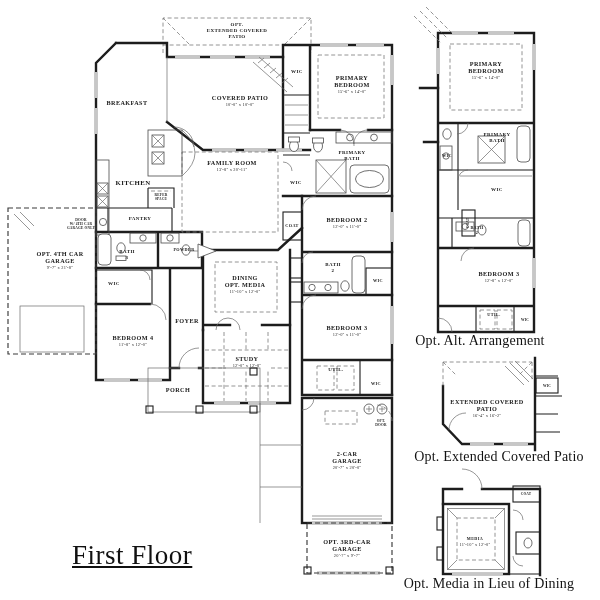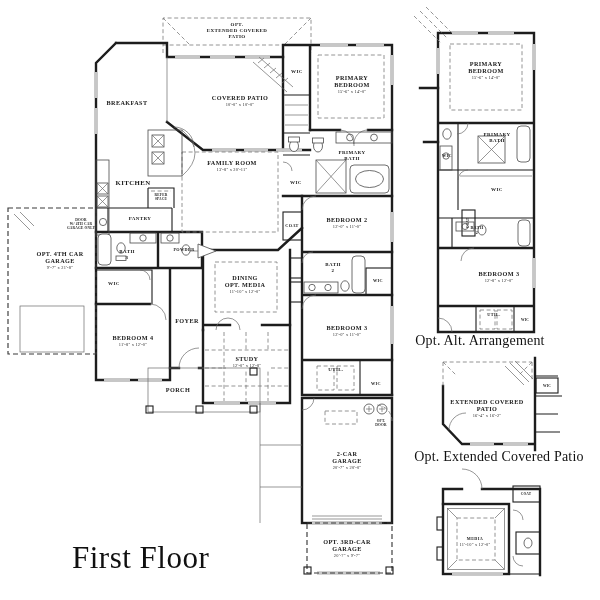"First Floor" .title { font-size: 31px -> 27px; text-decoration: none -> underline }
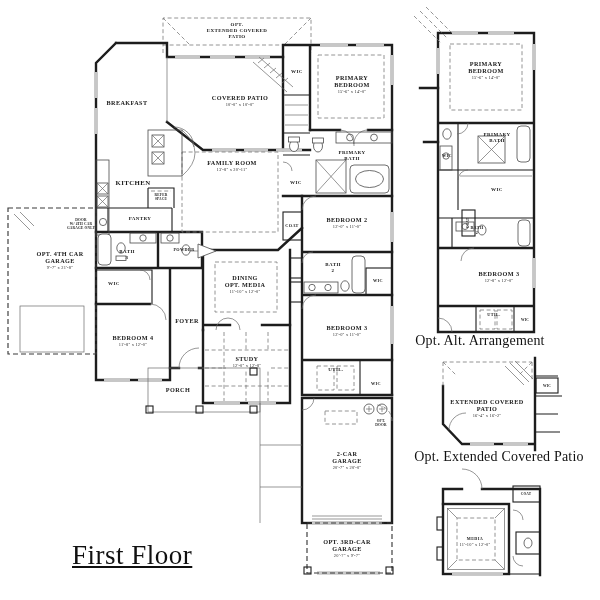"Opt. Media in Lieu of" div.cap { html: none -> <div>Opt. Media in Lieu of Dining</div> }
